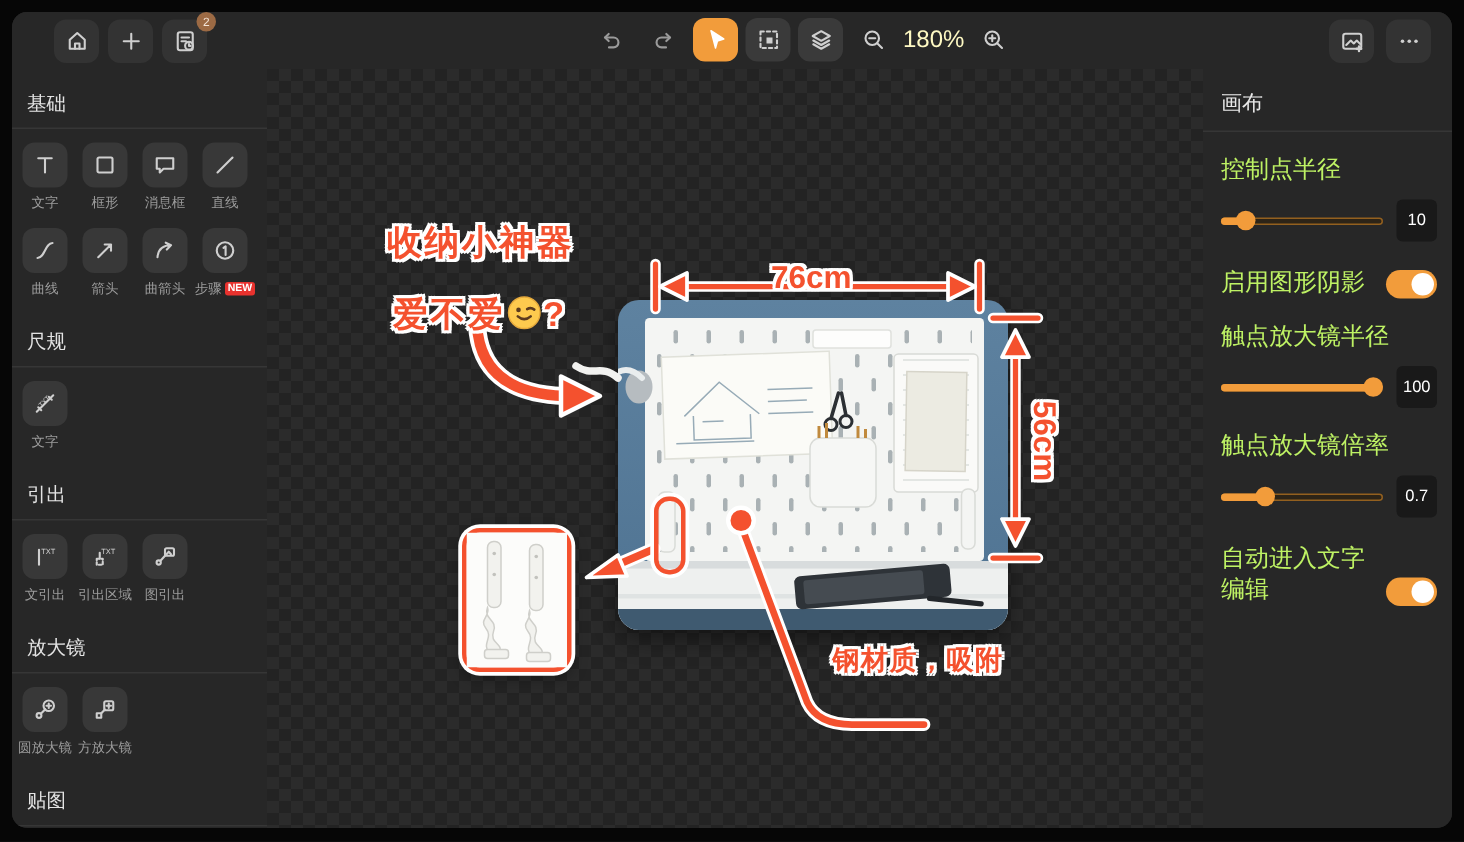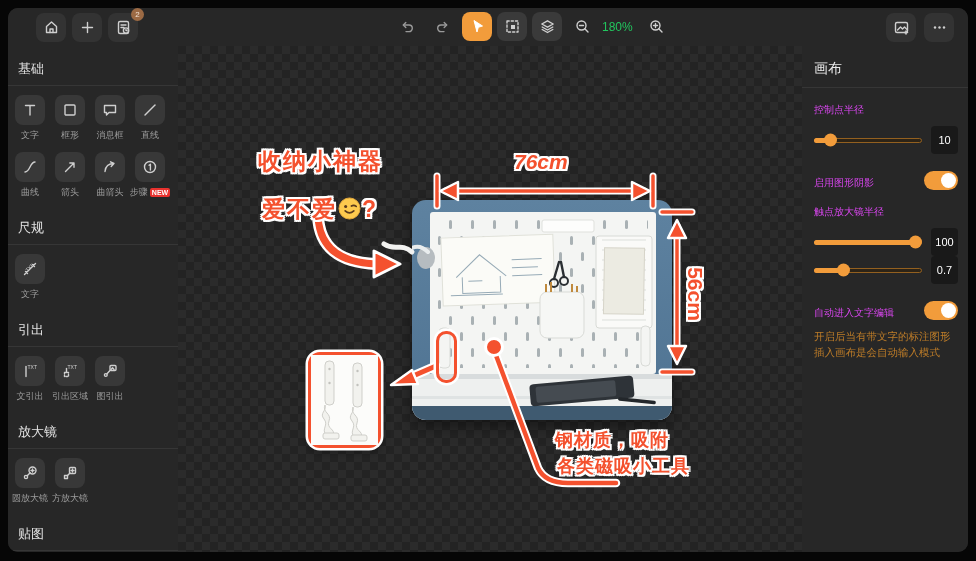"180%" .zoom-level { color: #22c55e -> #fef9c3; font-size: 12px -> 16px }
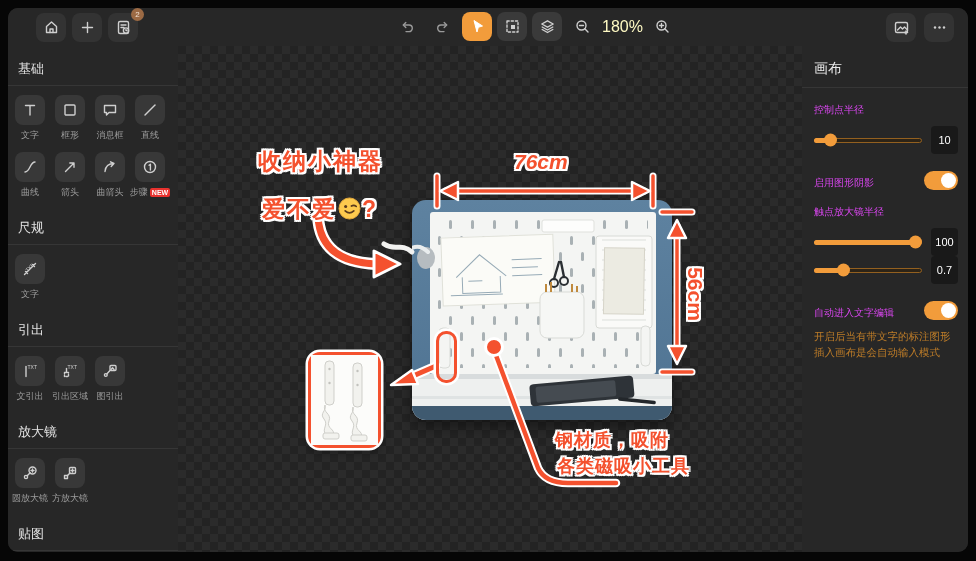"控制点半径" .ctl-label { color: #d946ef -> #bef264; font-size: 10px -> 16px }
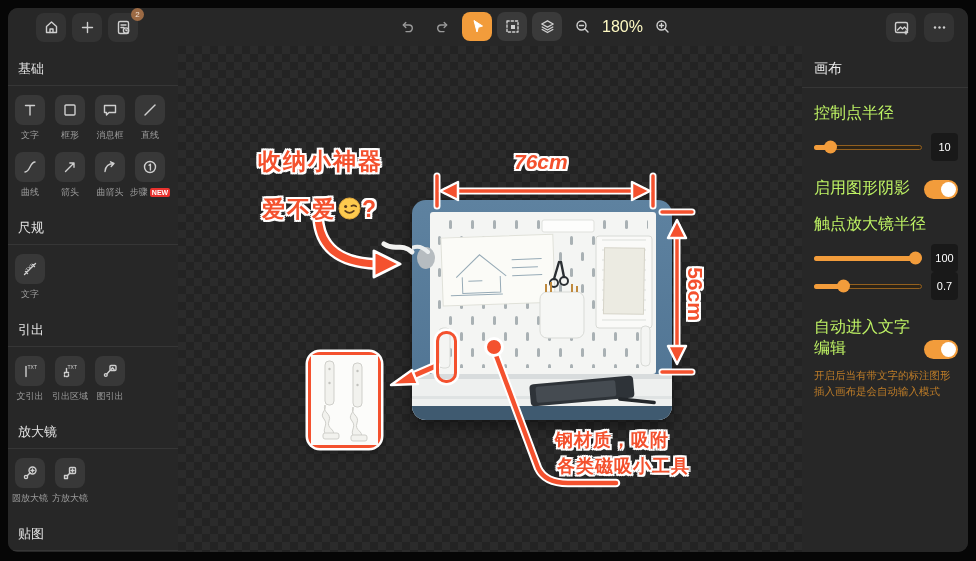"76cm" div.annot-text { font-style: italic -> none; top: 104px -> 128px }
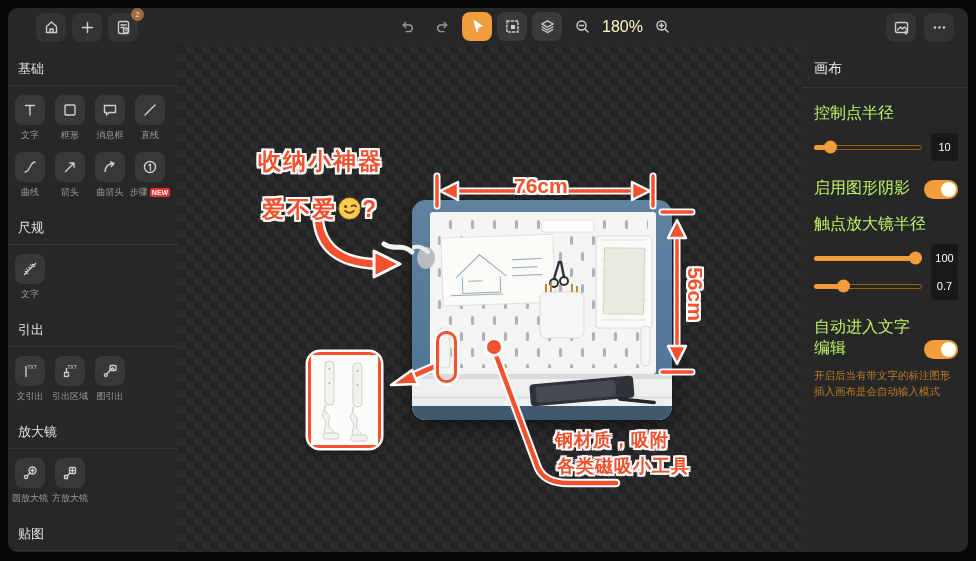"触点放大镜倍率" div.ctl-label { html: none -> <div>触点放大镜倍率</div> }
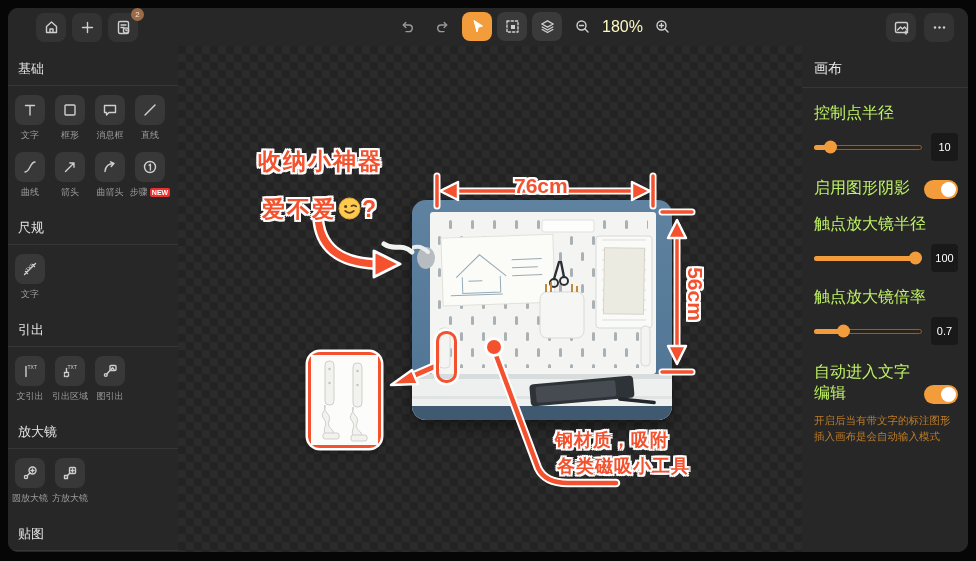"开启后当有带文字的标注图形插入画布是会自动输入模式" div.hint { html: <div>开启后当有带文字的标注图形插入画布是会自动输入模式</div> -> none }
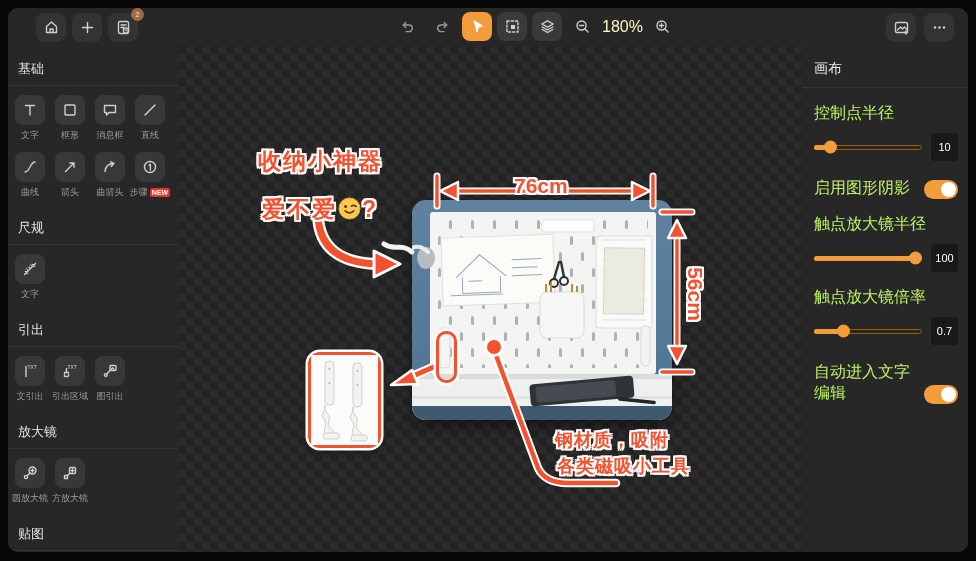"各类磁吸小工具" div.annot-text { html: <div><span>各类磁吸小工具</span></div> -> none }
